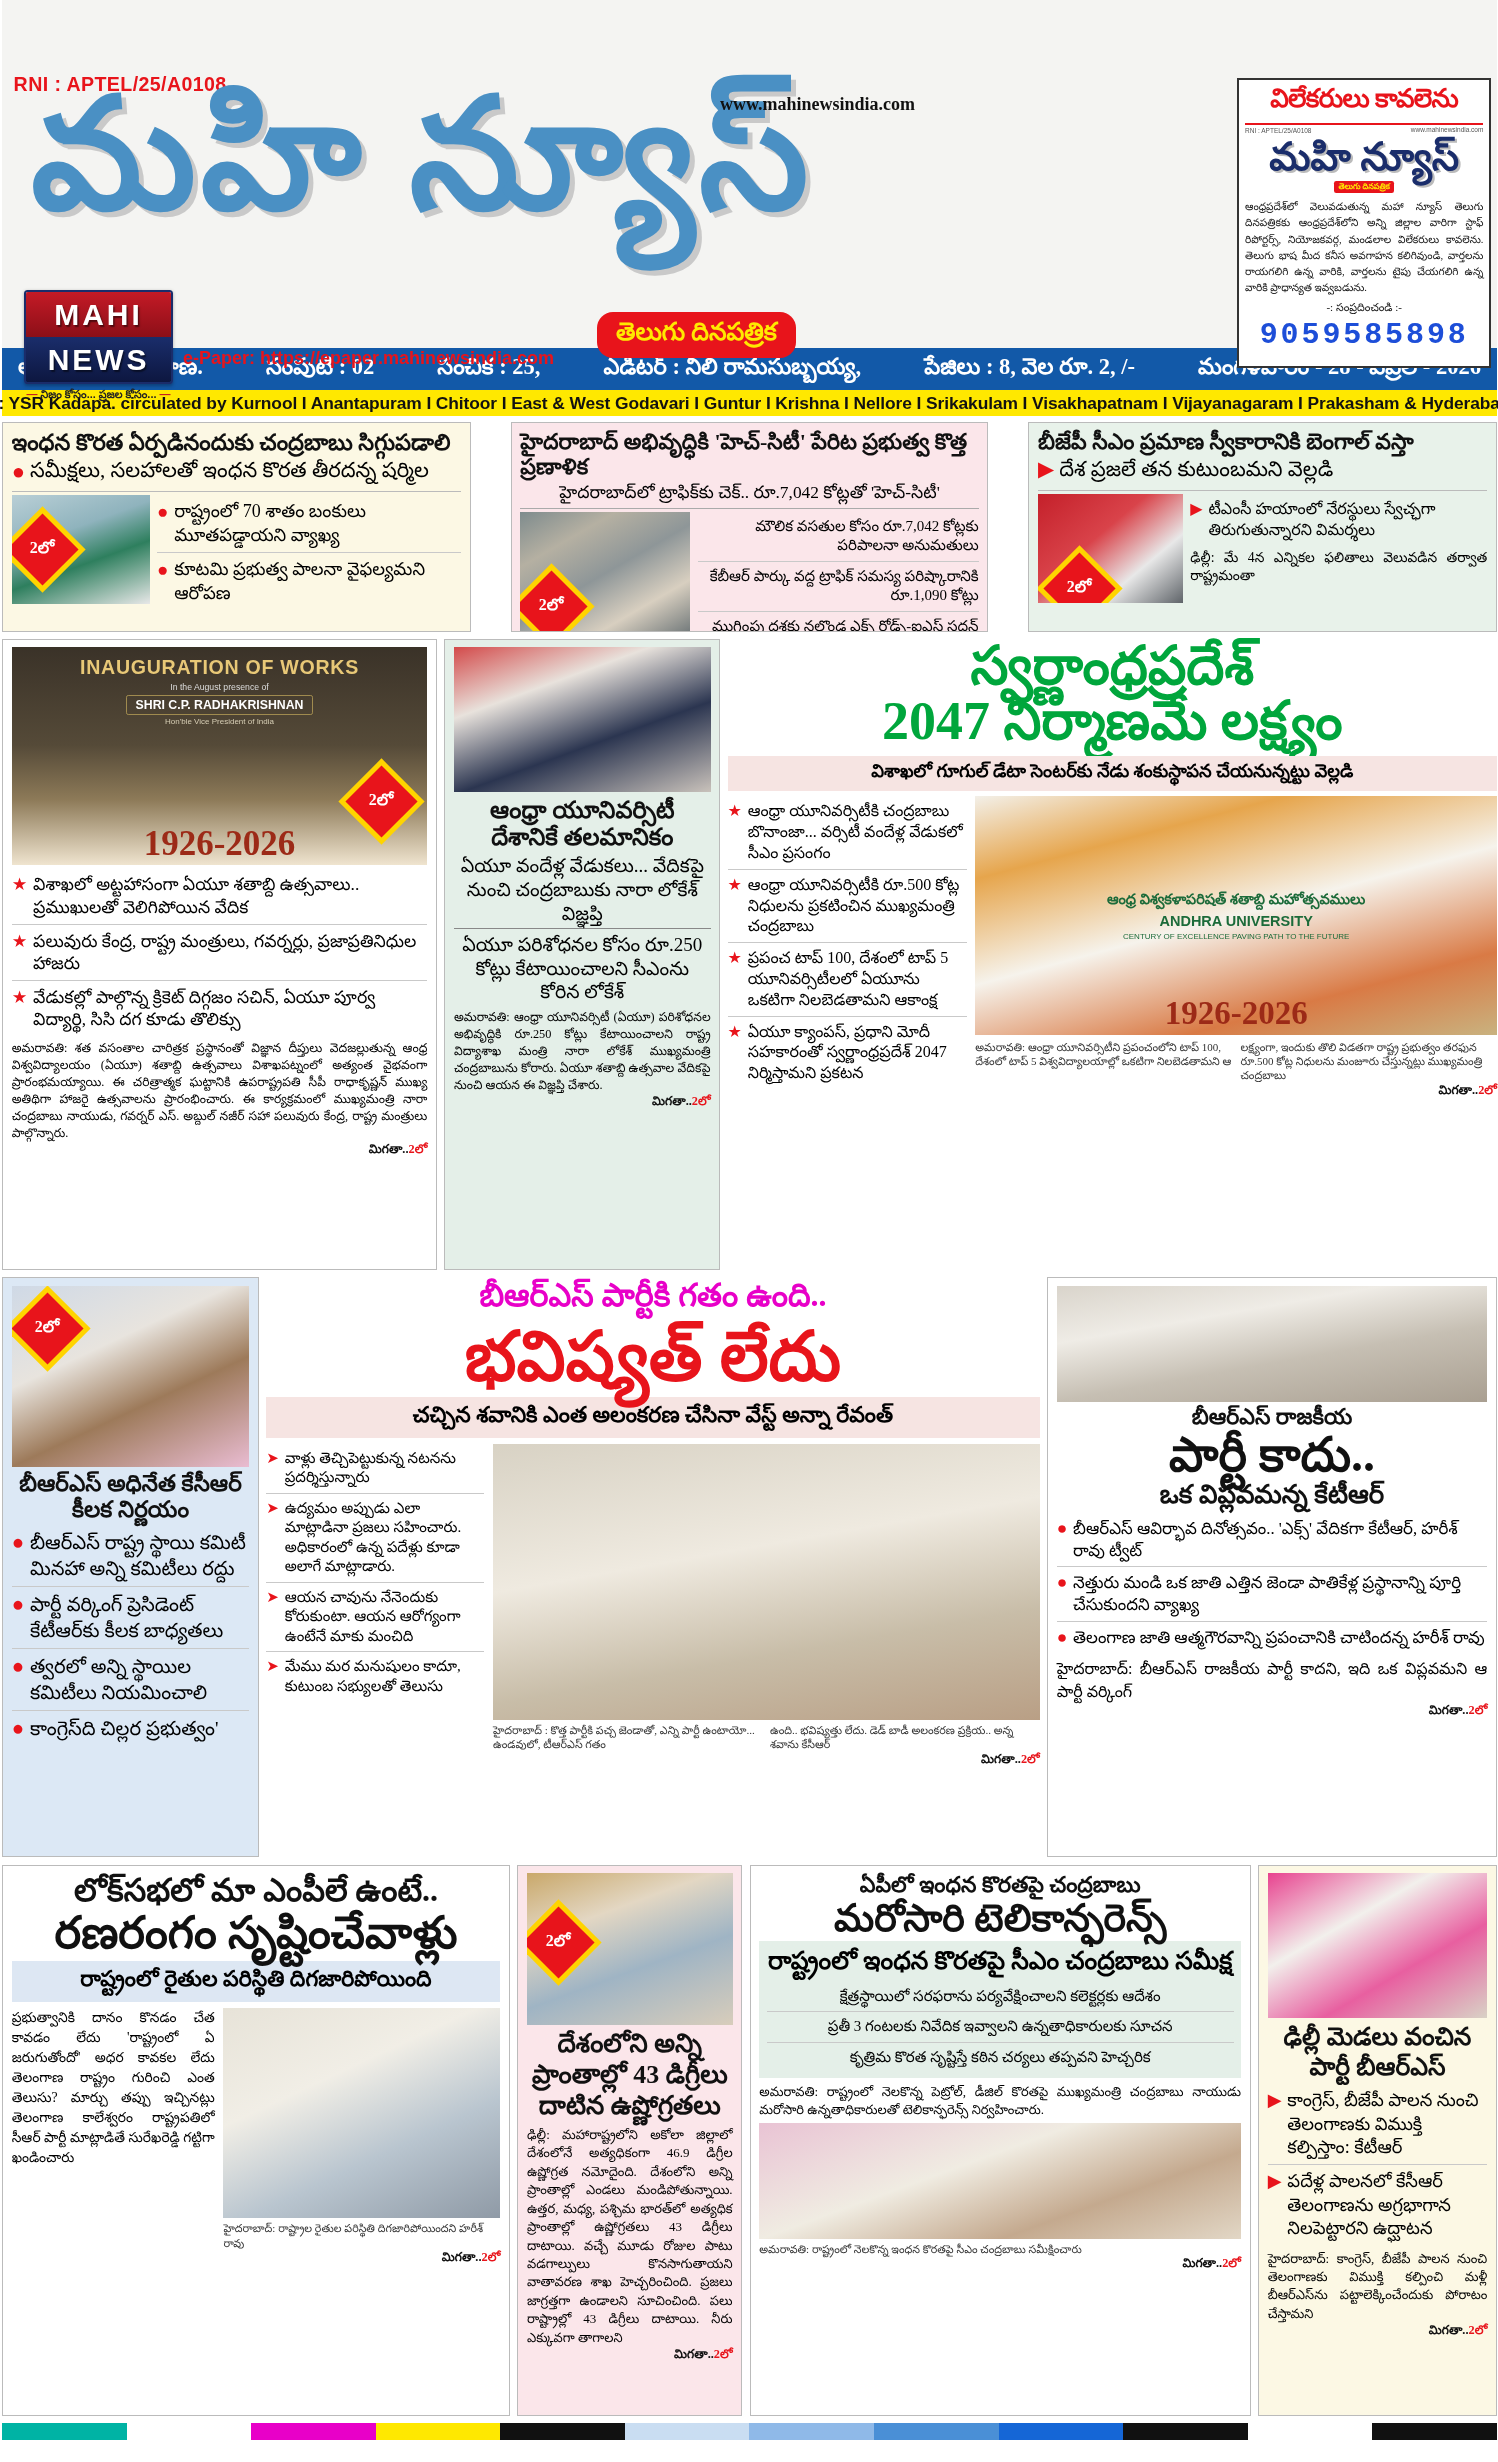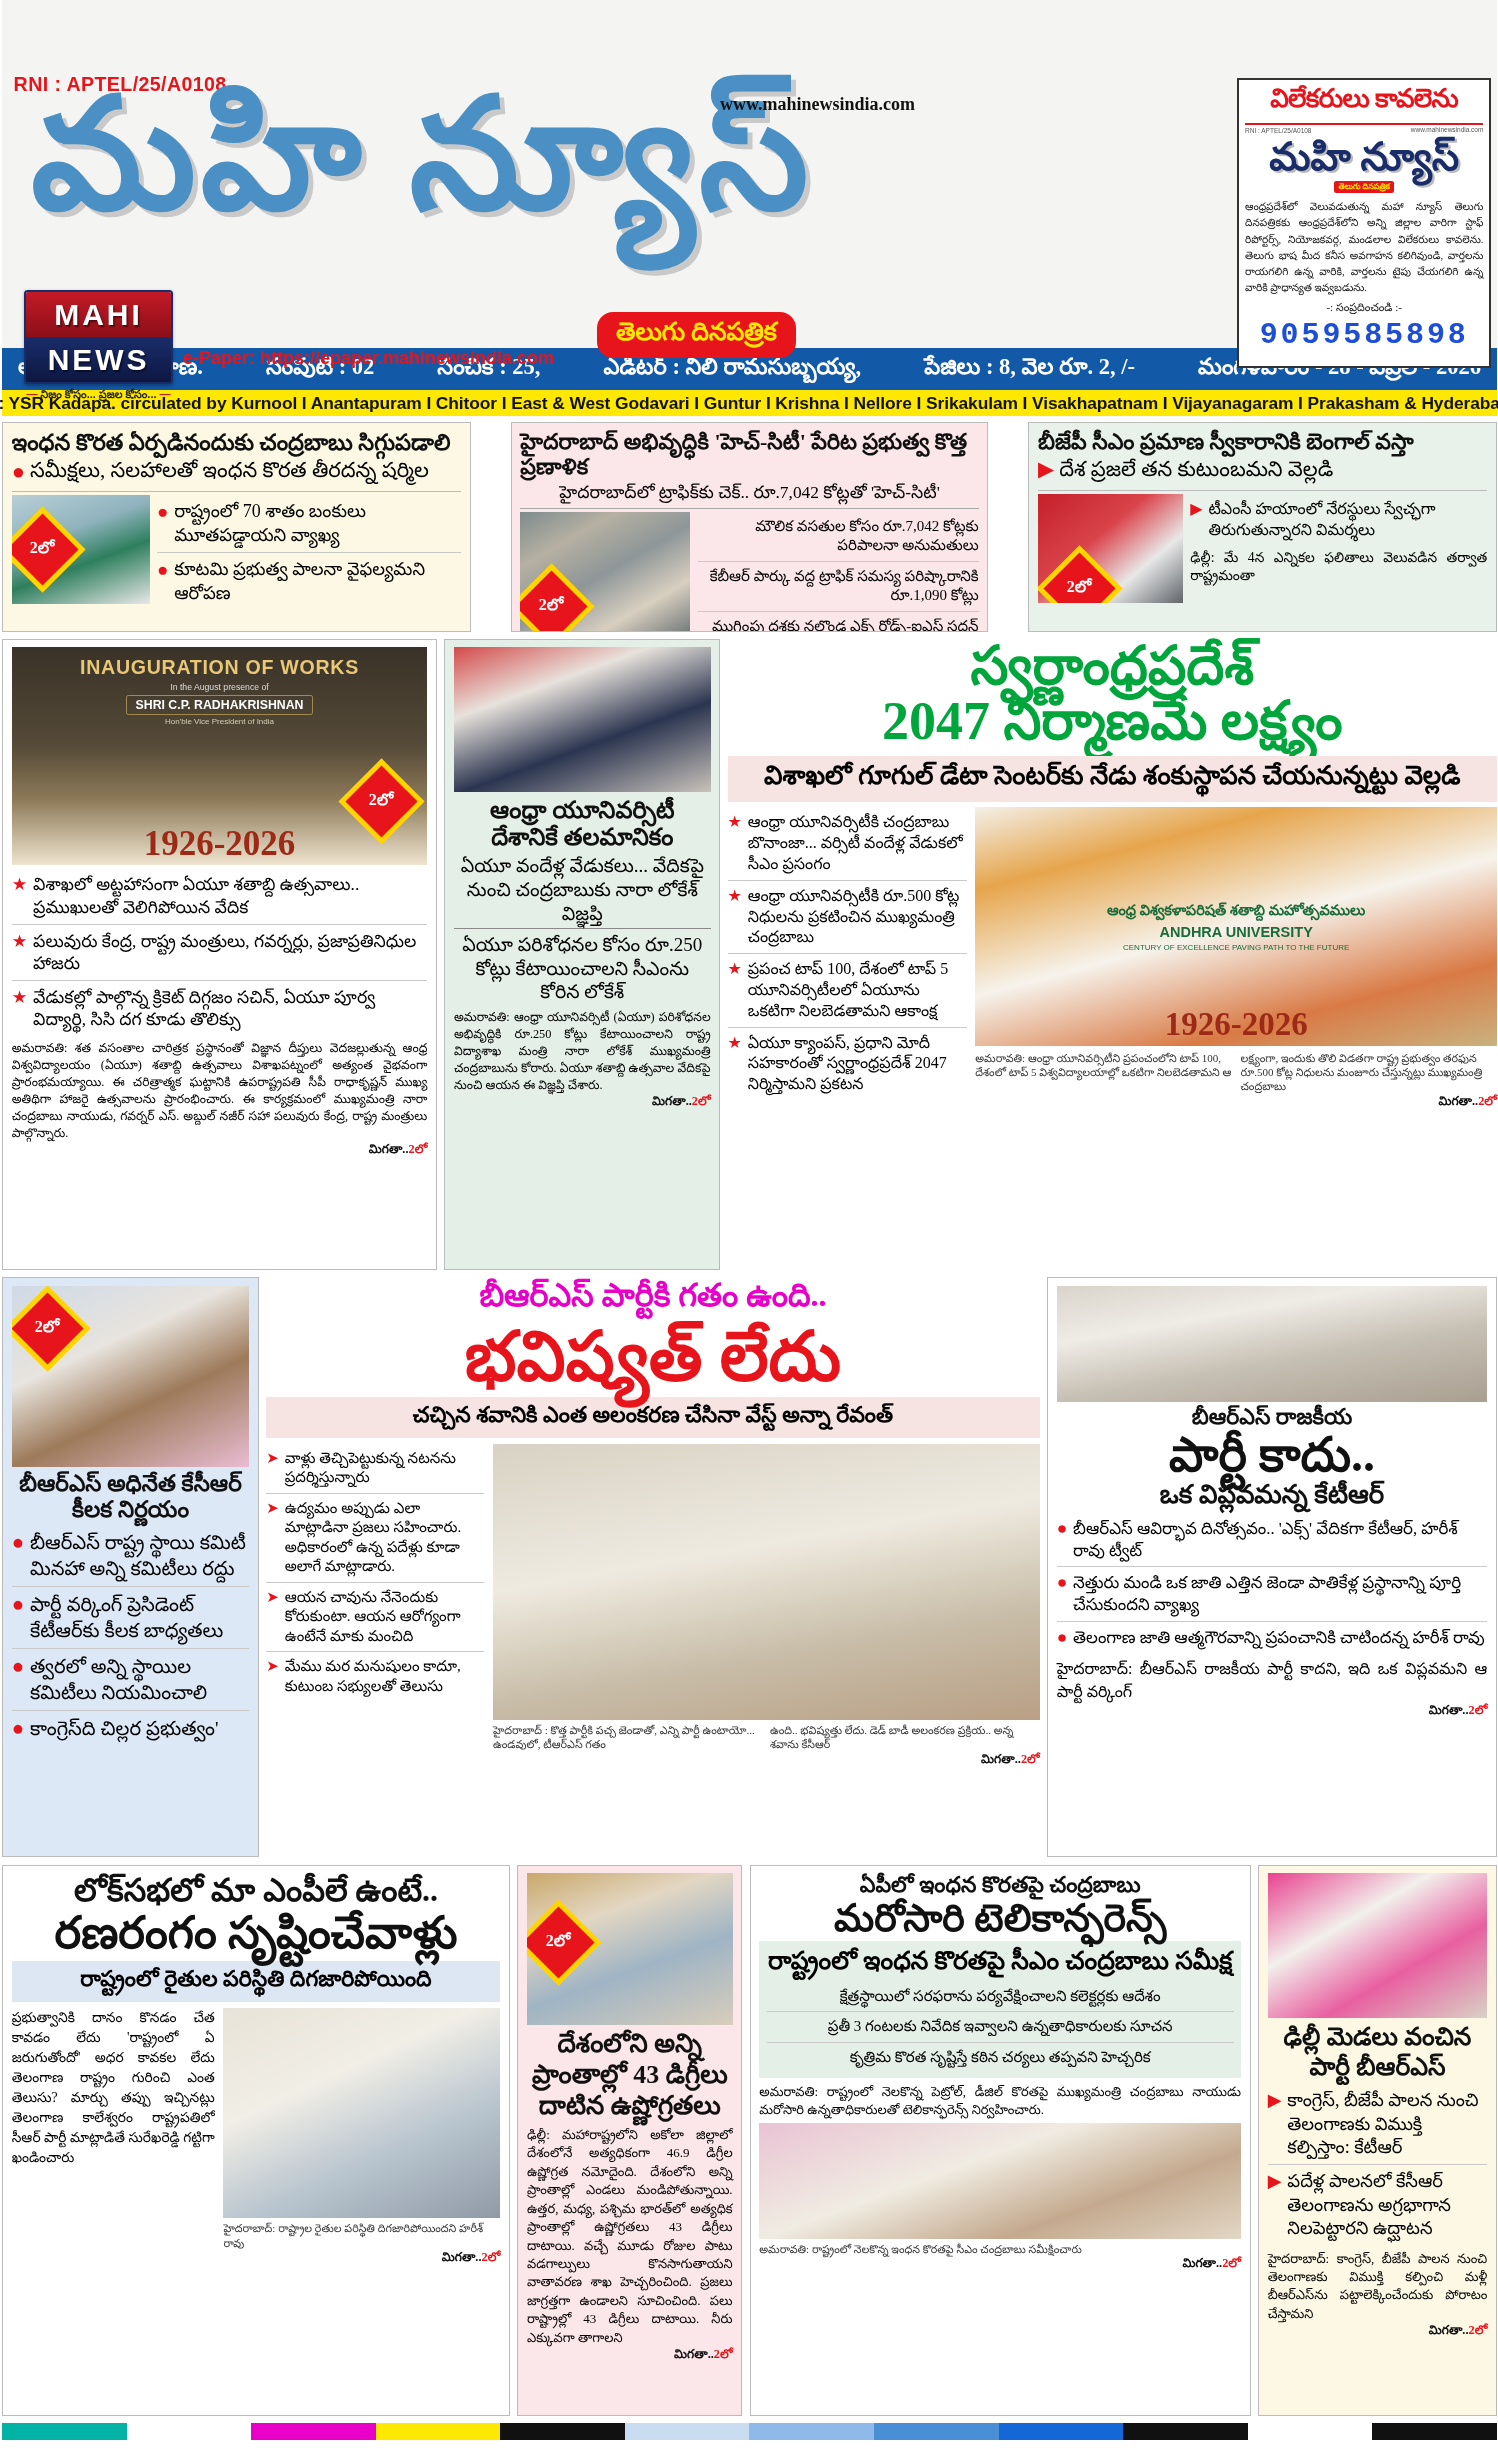"విశాఖలో గూగుల్ డేటా సెంటర్‌కు నేడు" div.sub-banner { font-size: 26px -> 18px }
